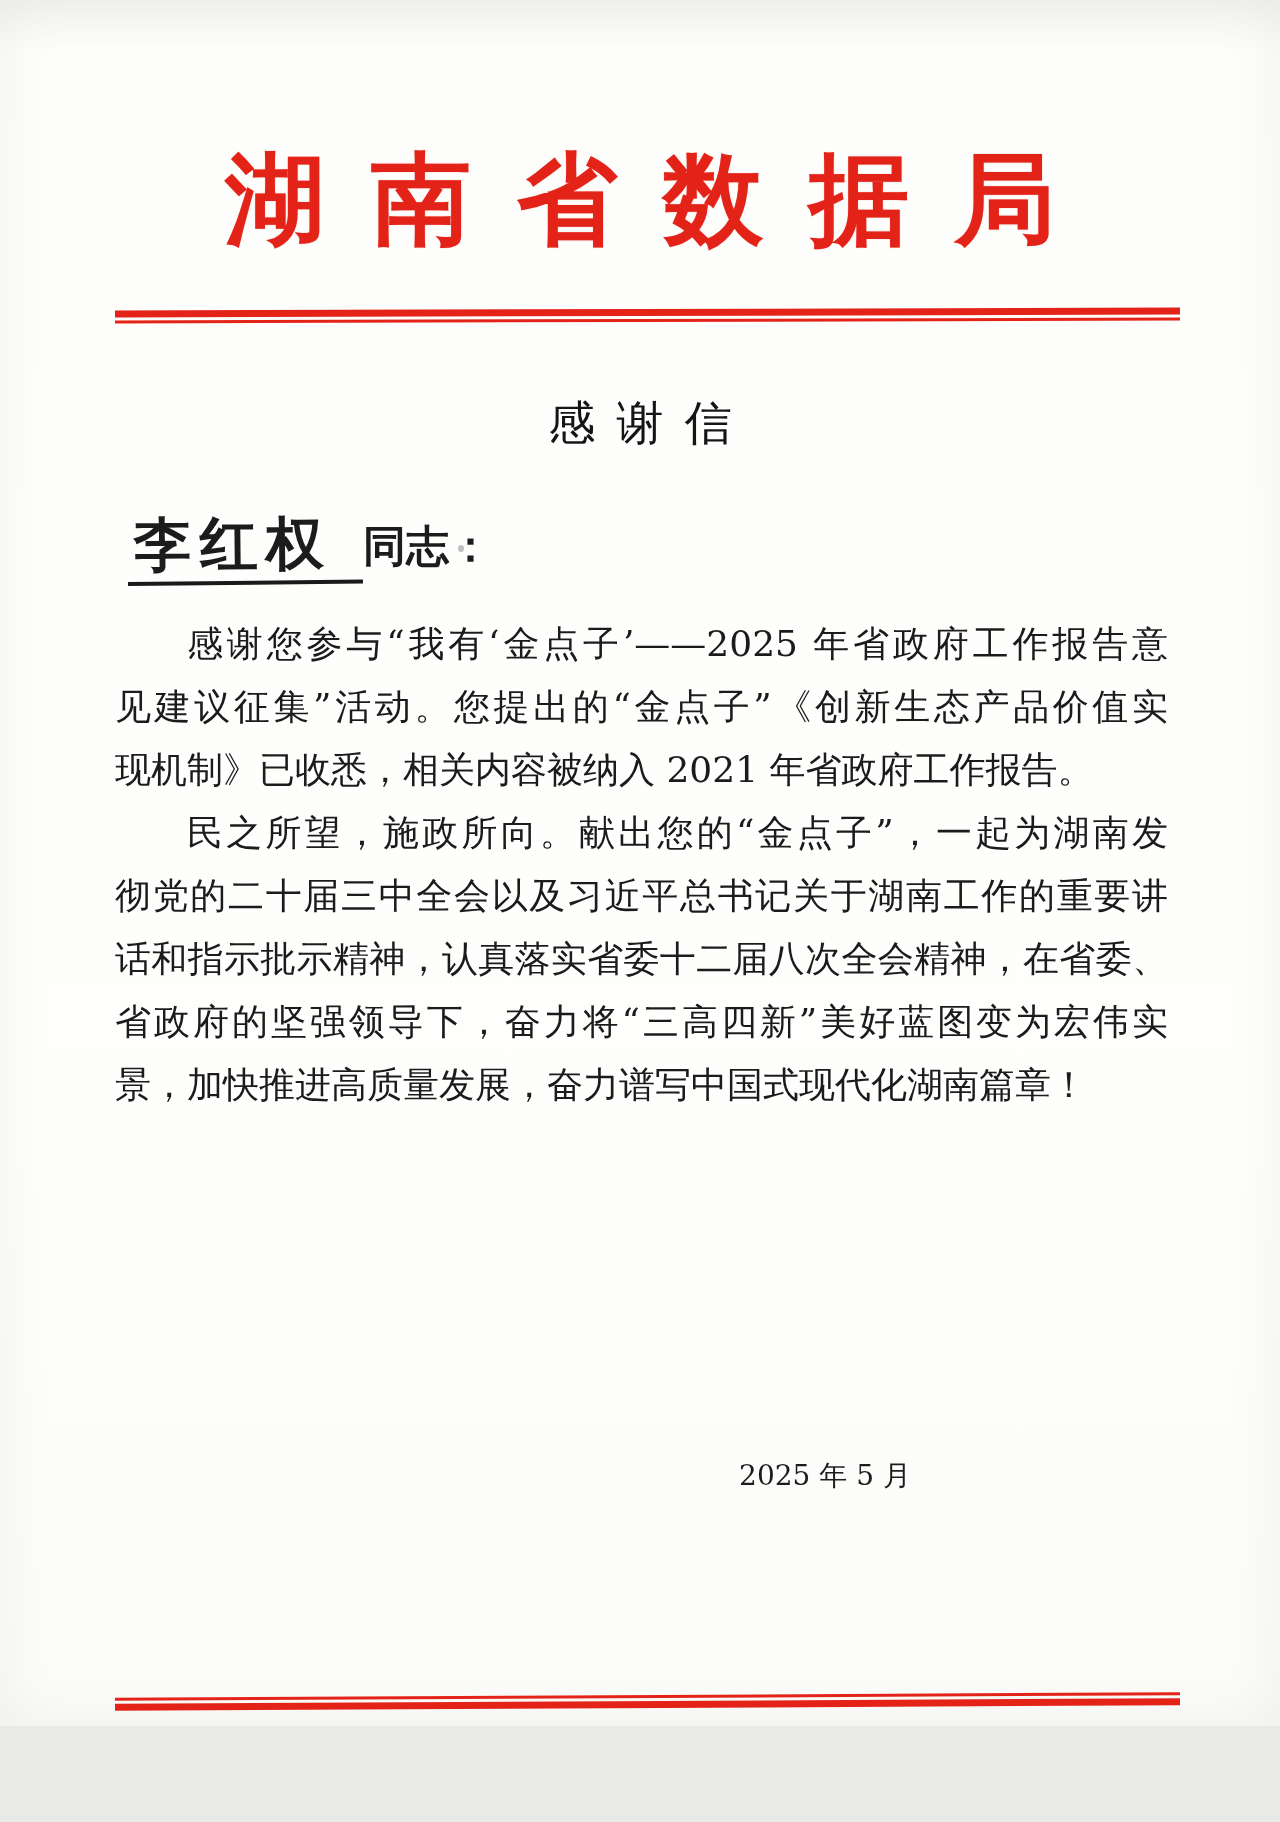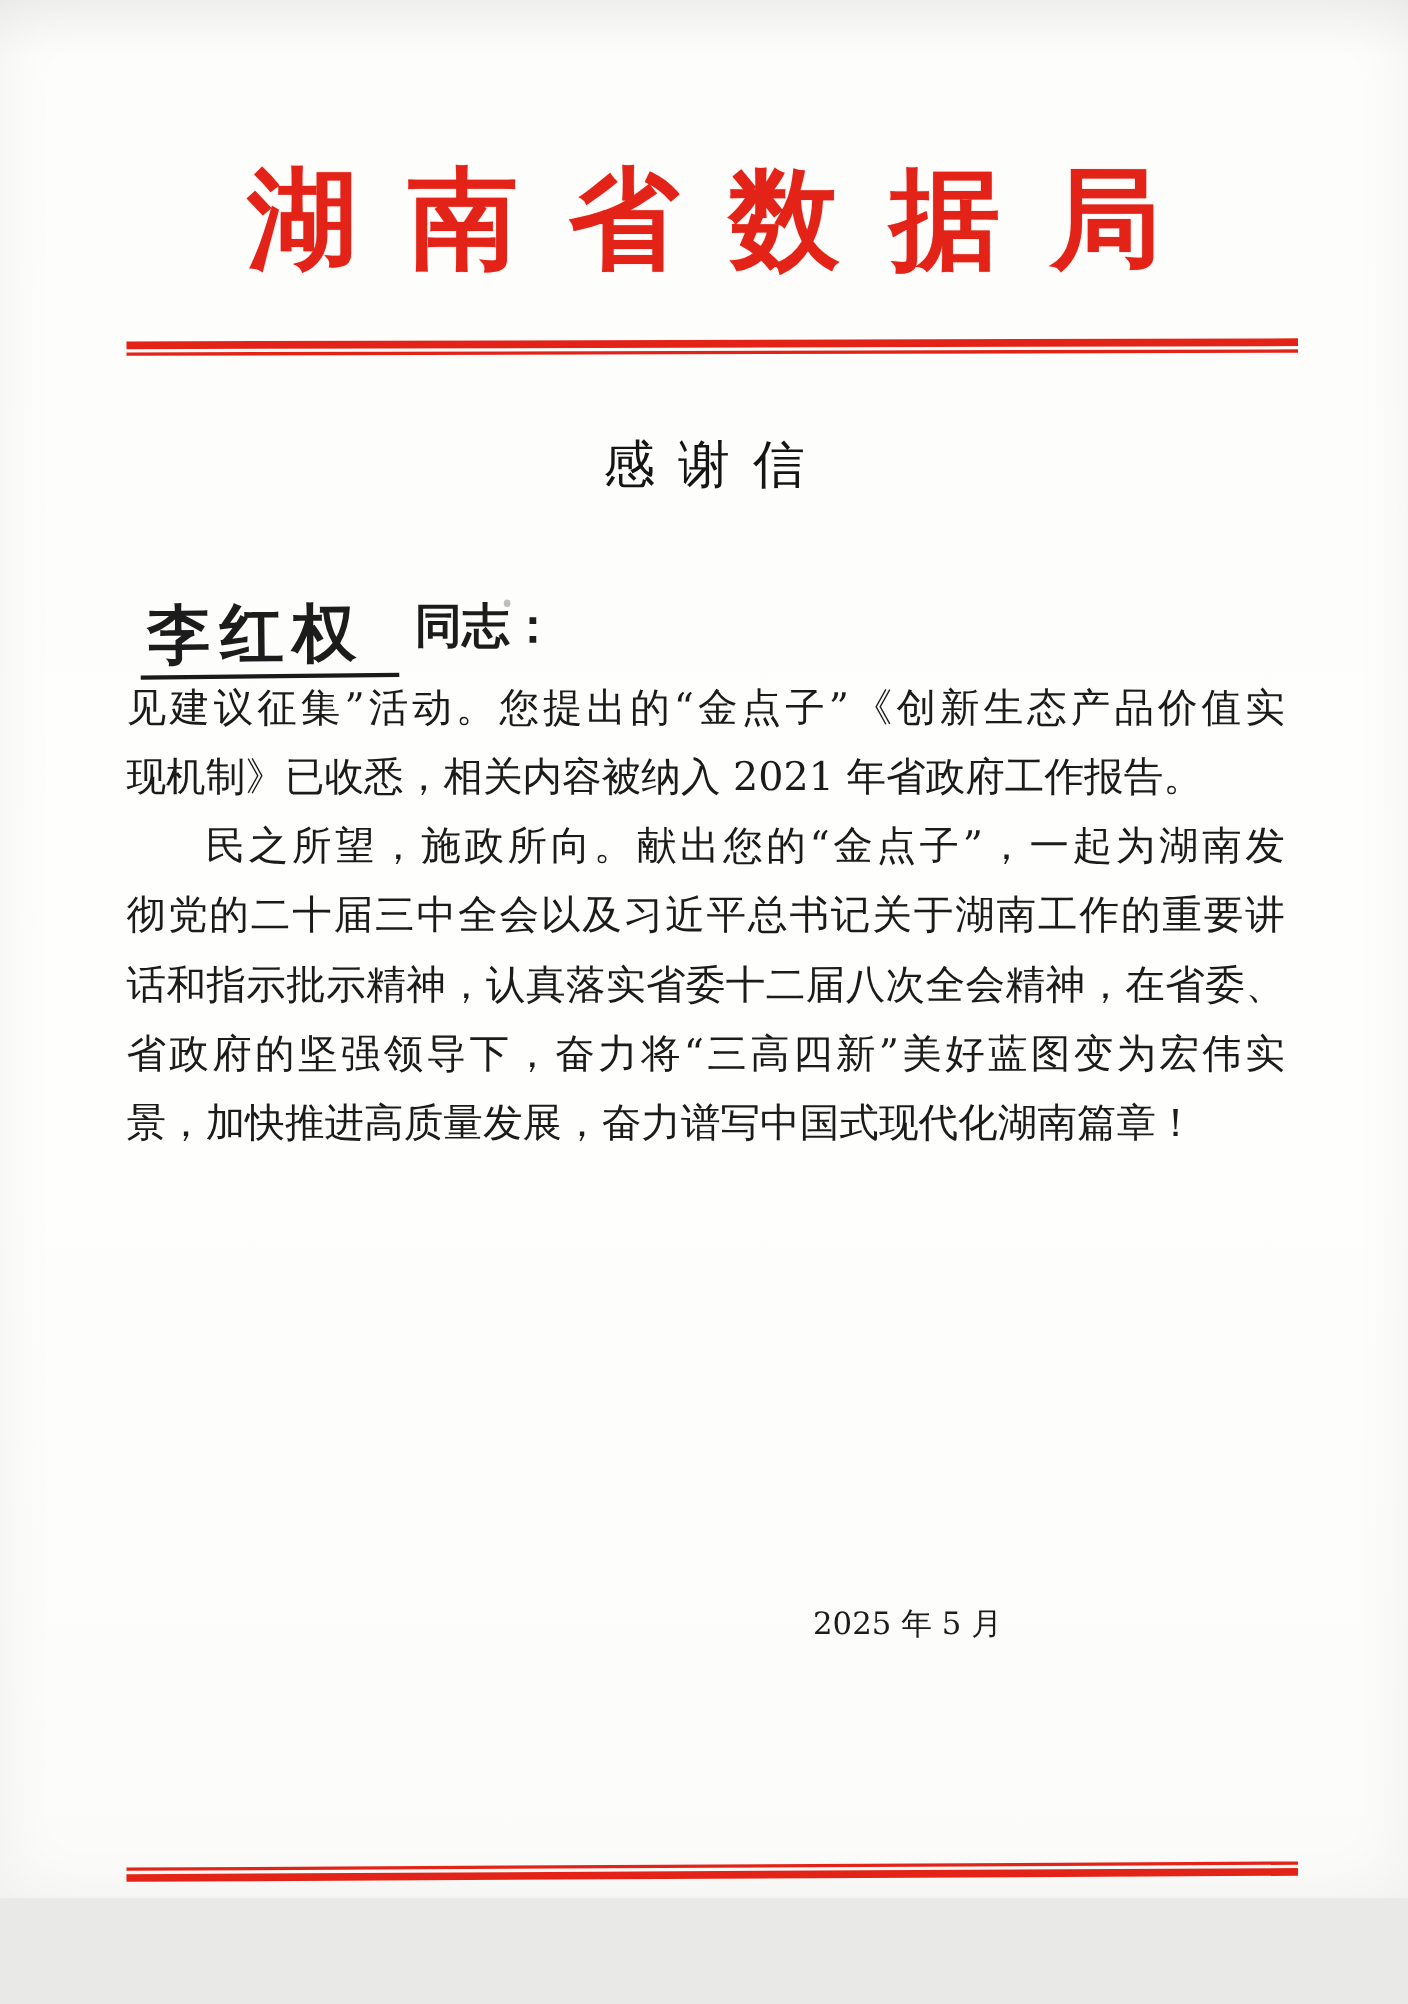"李红权" .salutation { align-items: flex-start -> center; top: 544px -> 512px }
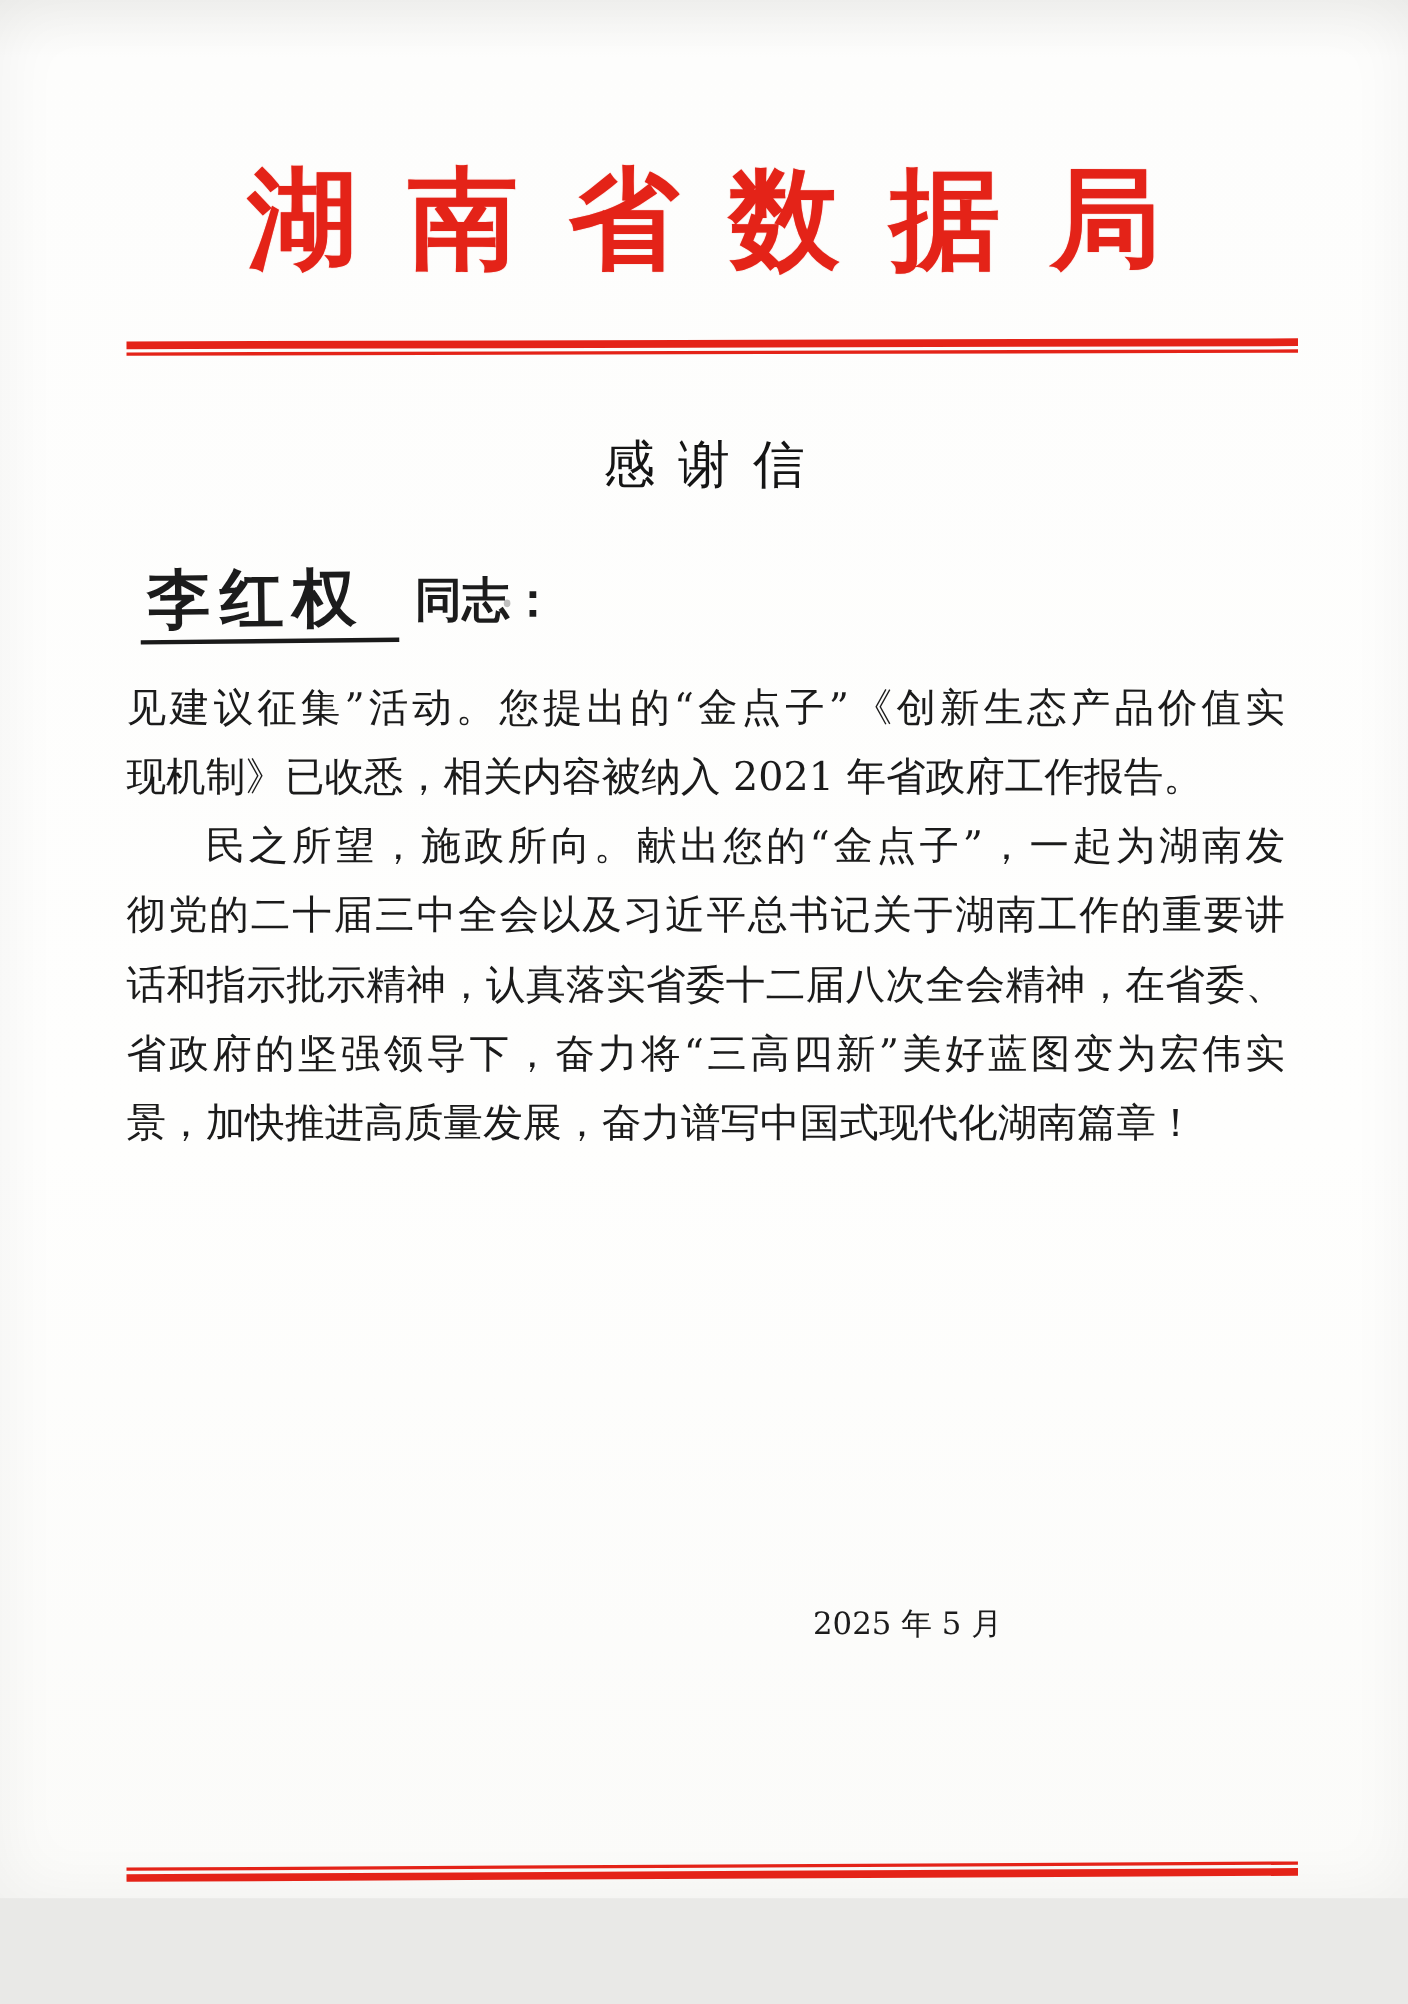"同志：" .recipient-suffix { margin-left: 14px -> none }
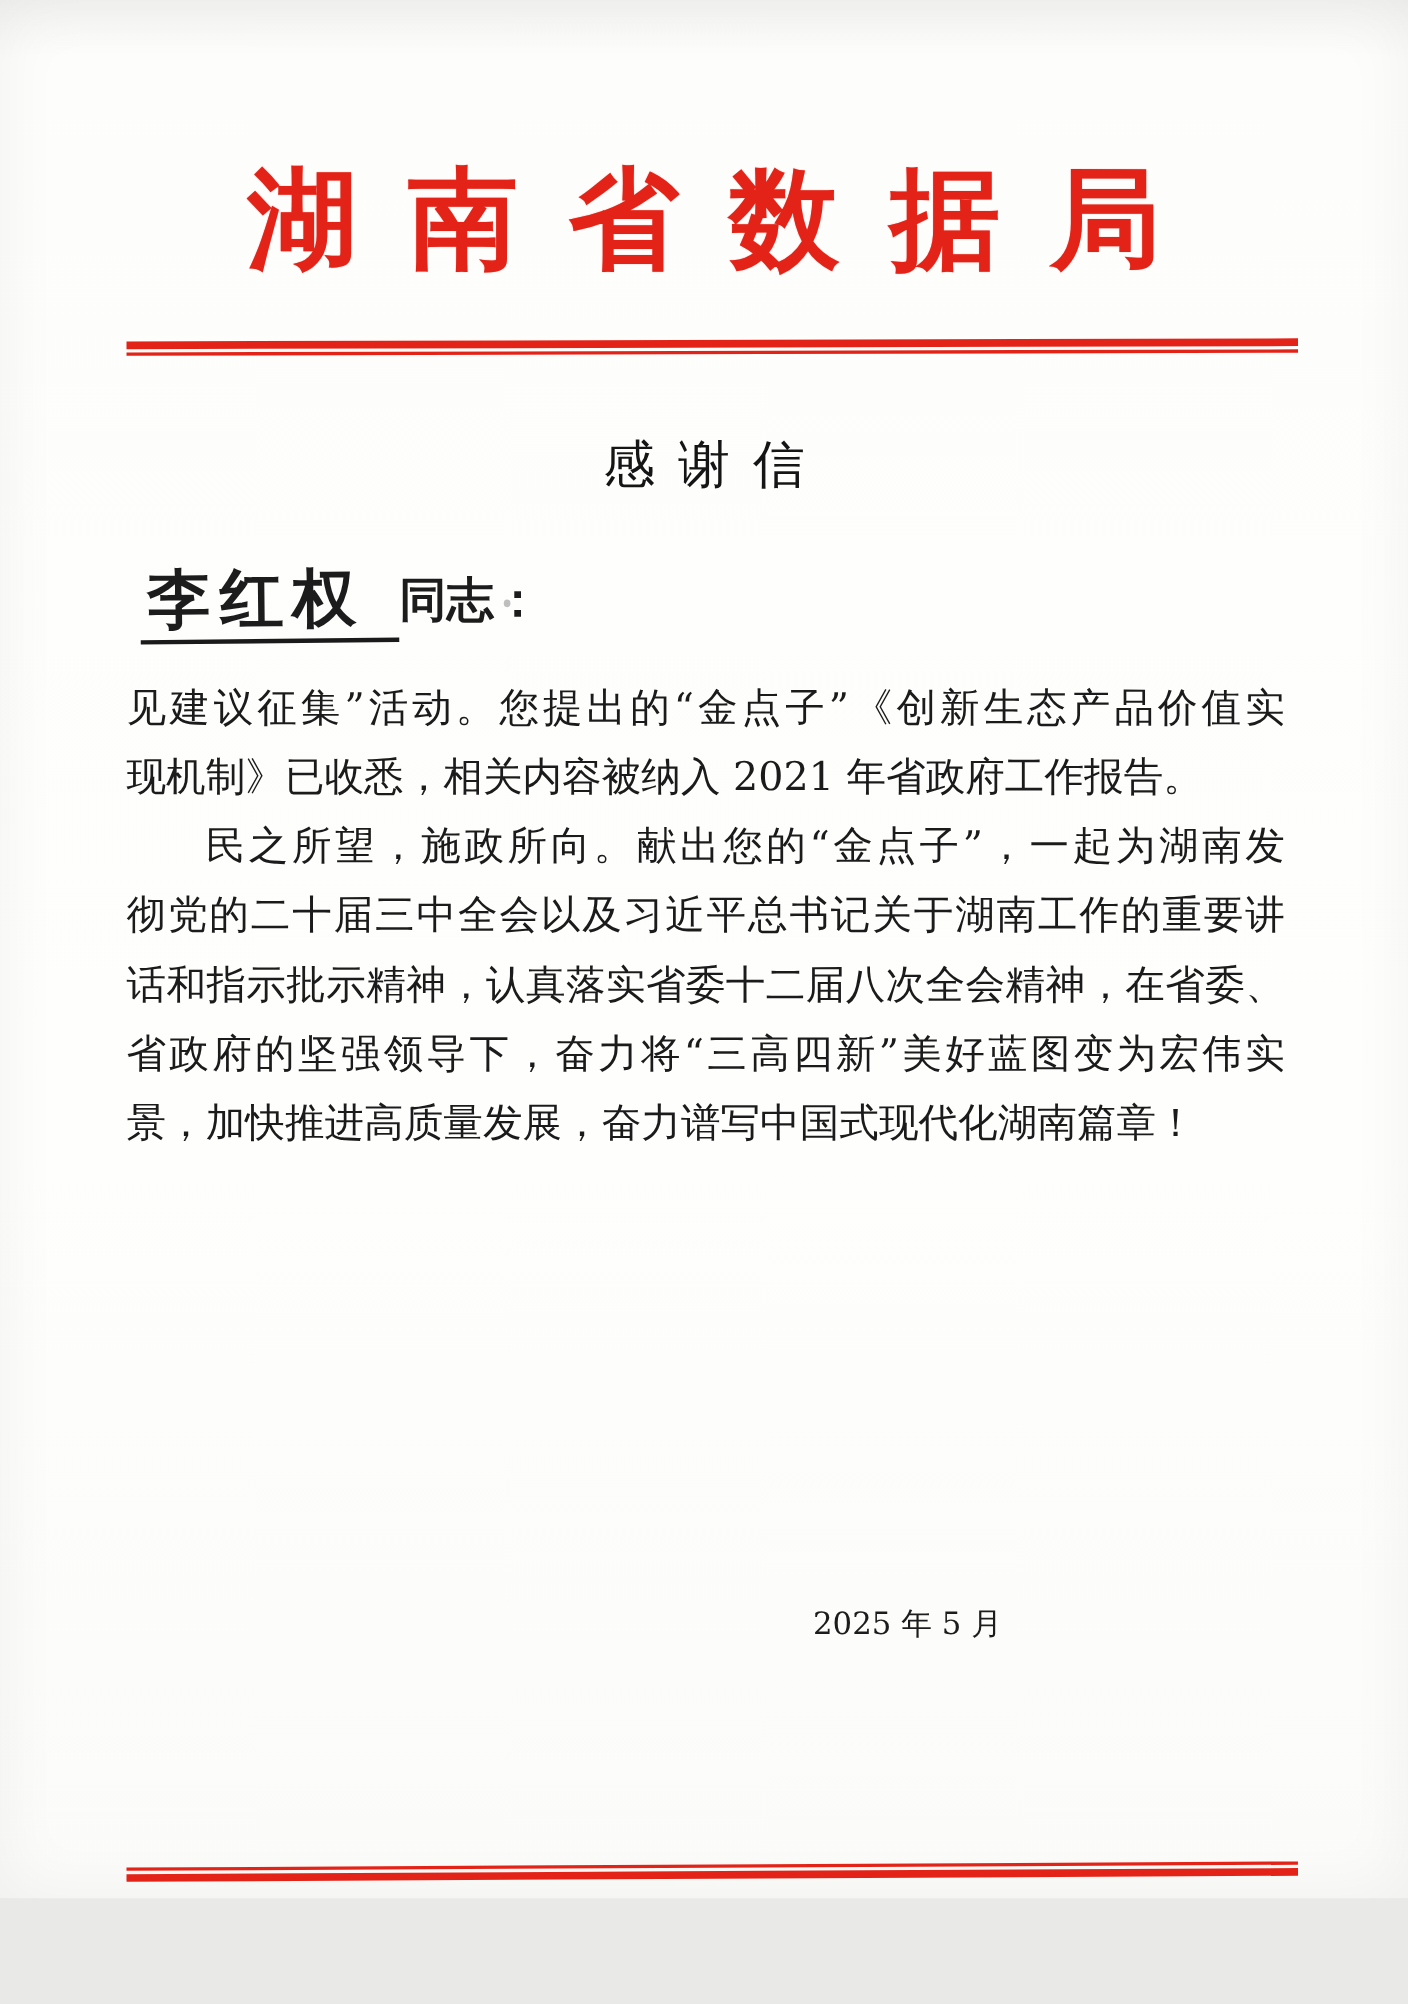"感谢您参与“我有‘金点子’——2025 年省政府工作报告意" div.body-line { html: none -> <div>感谢您参与“我有‘金点子’——2025 年省政府工作报告意</div> }
